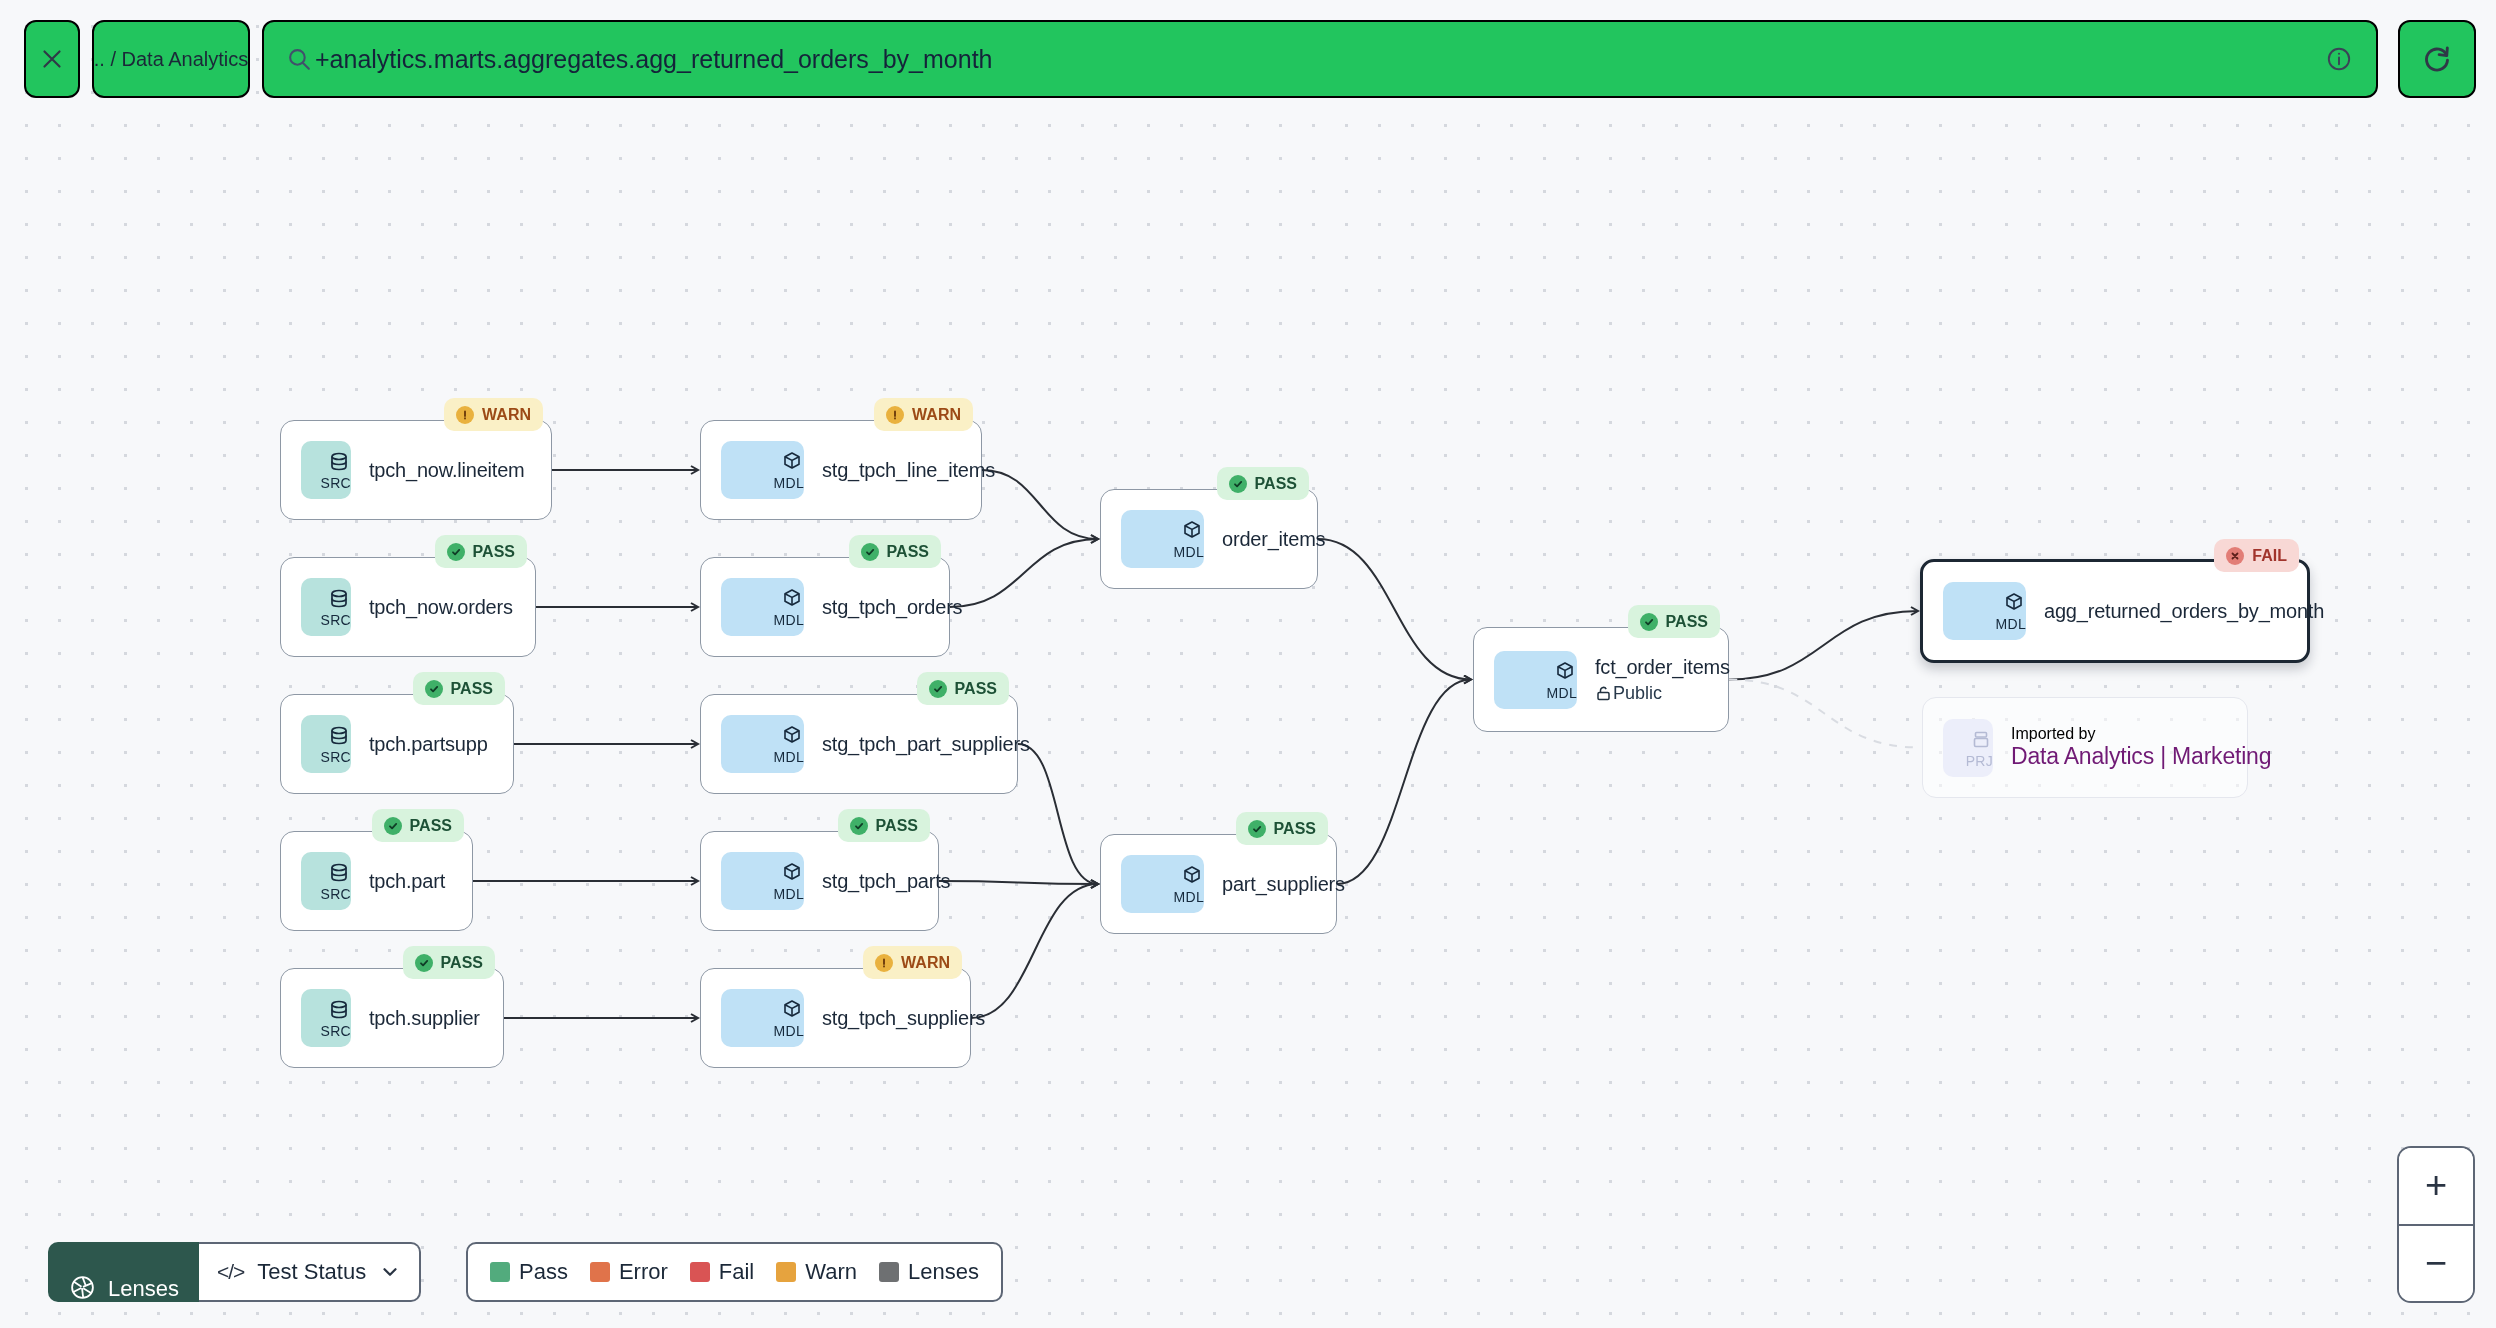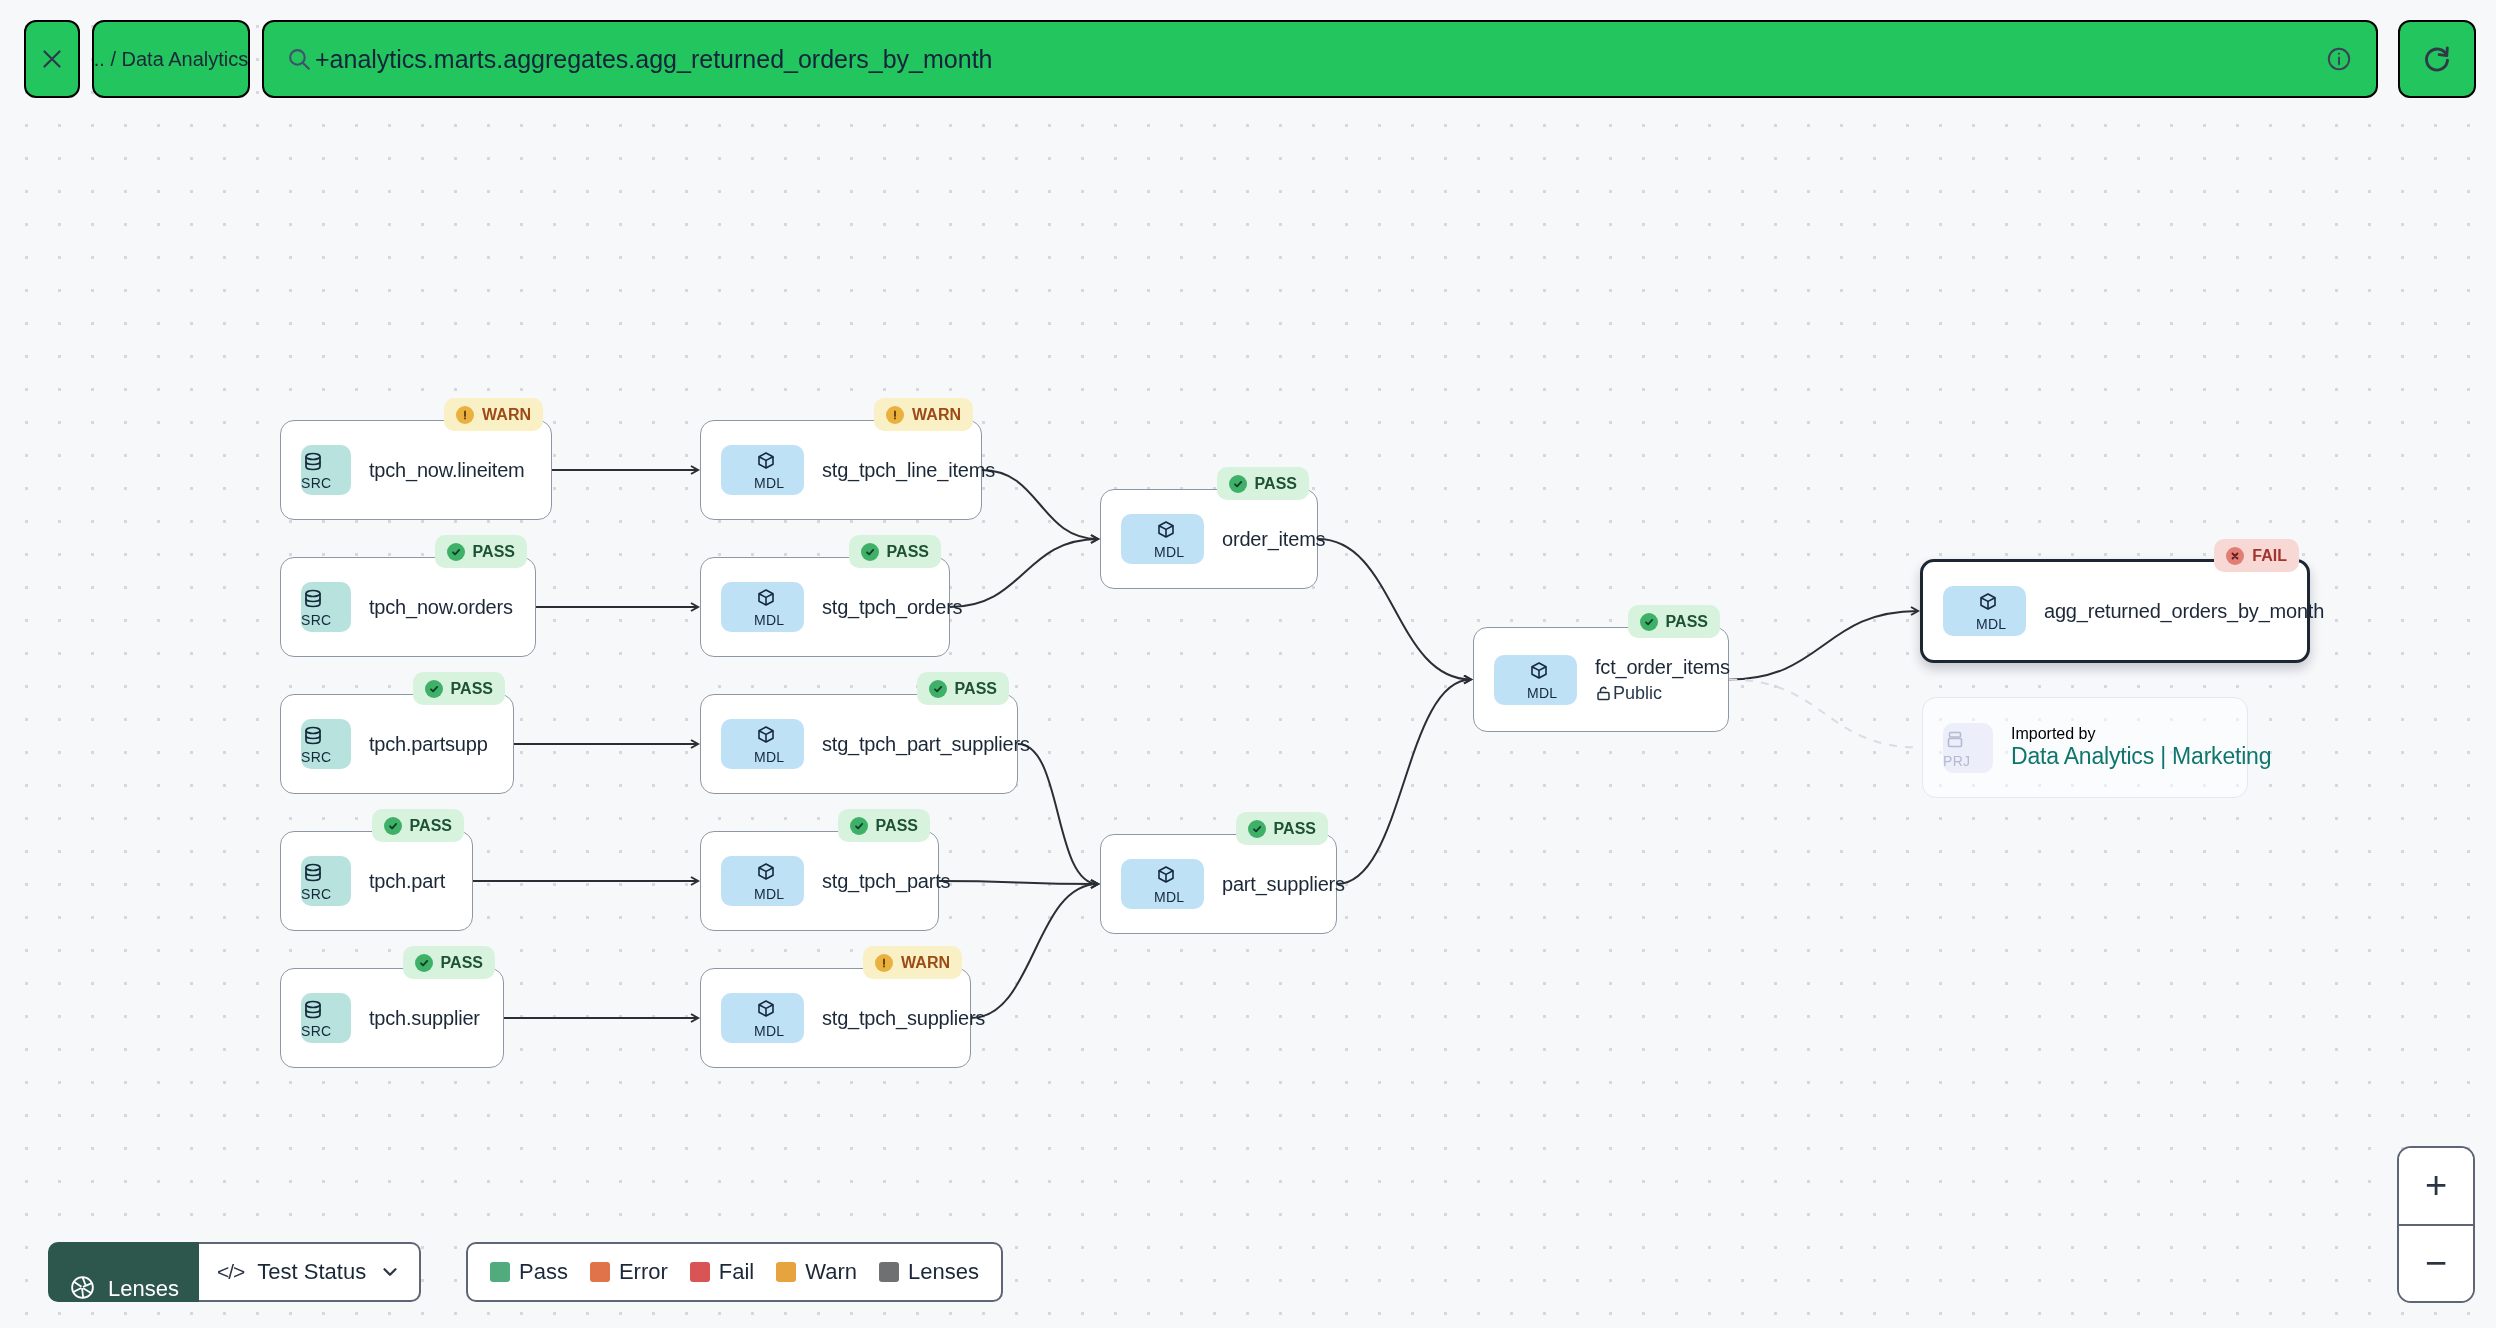"SRC" .icon-sq { align-items: flex-start -> flex-end; height: 50px -> 58px }
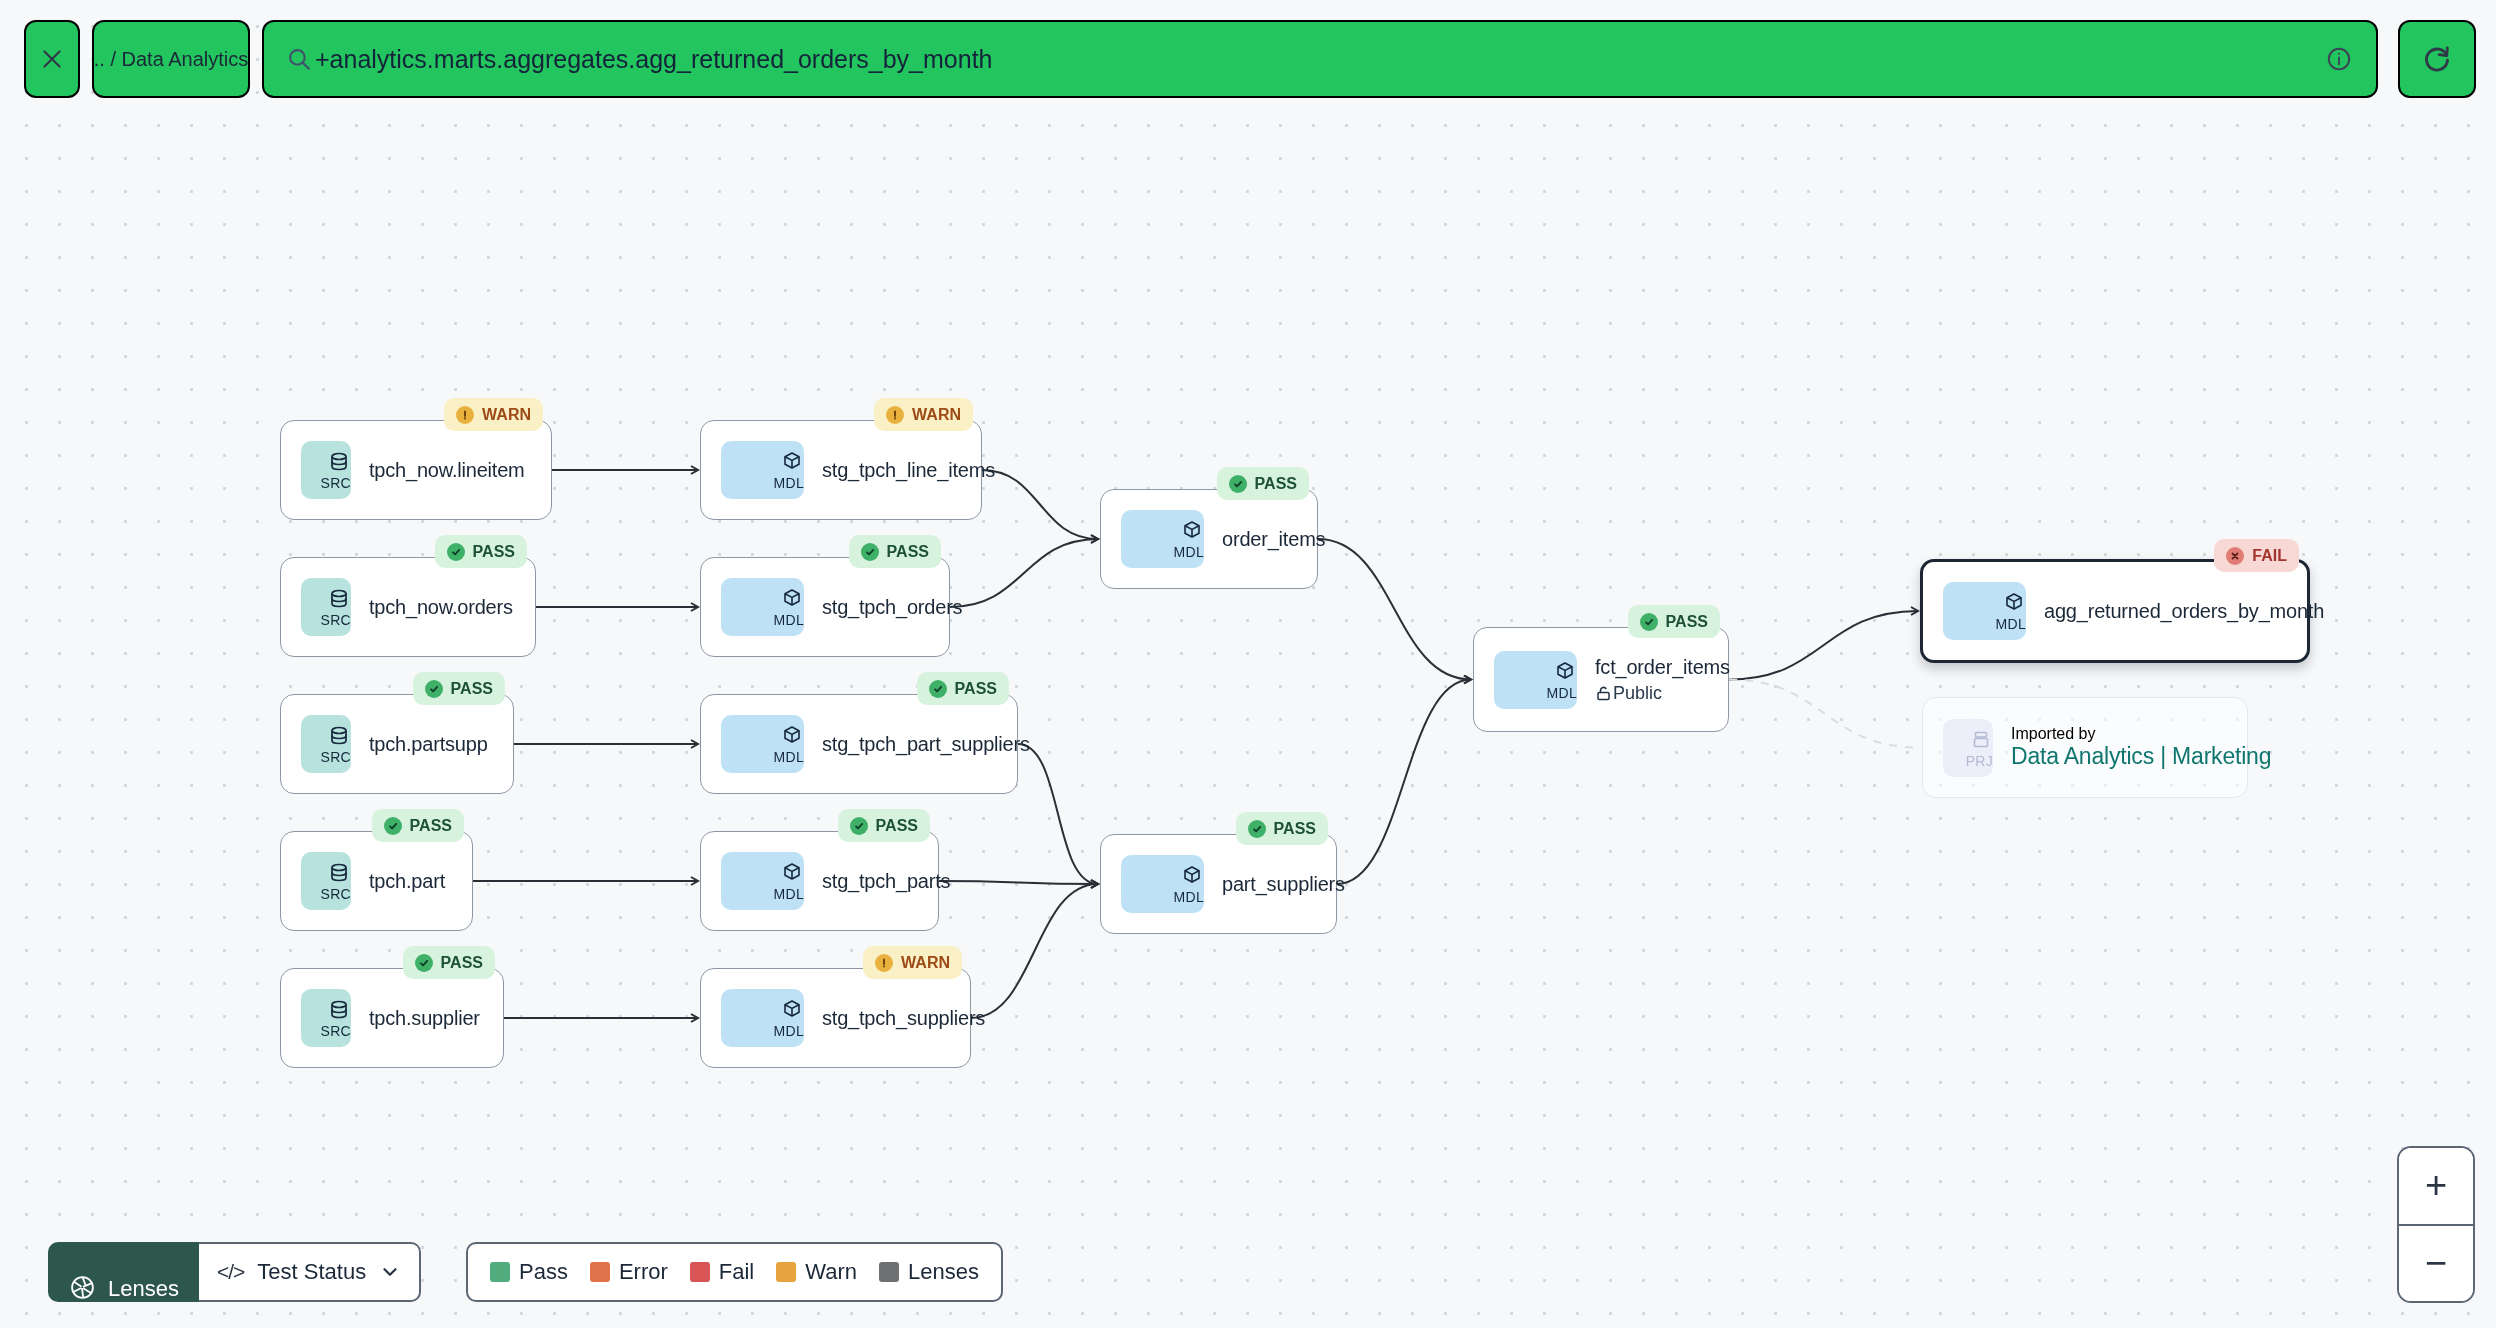"Data Analytics | Marketing" .ghost .node-label { color: #0f766e -> #701a75 }
